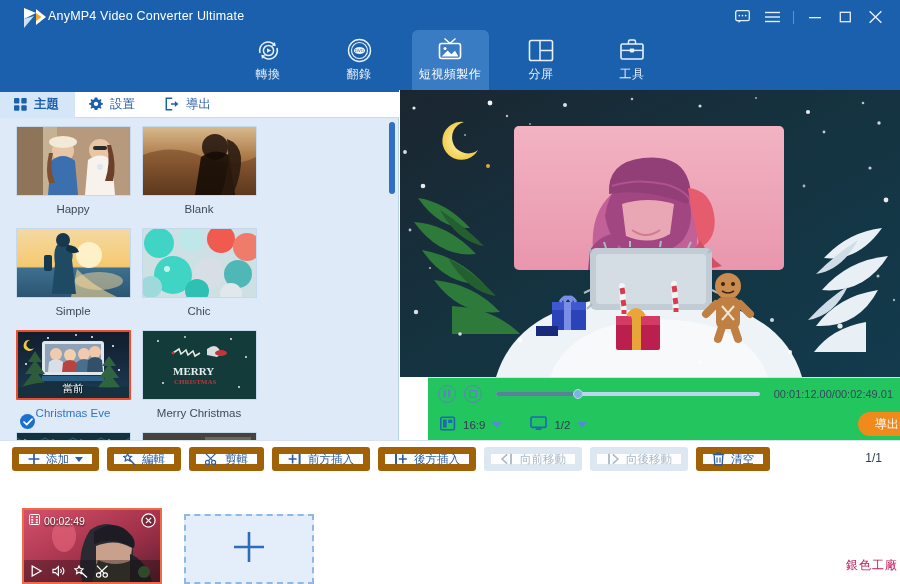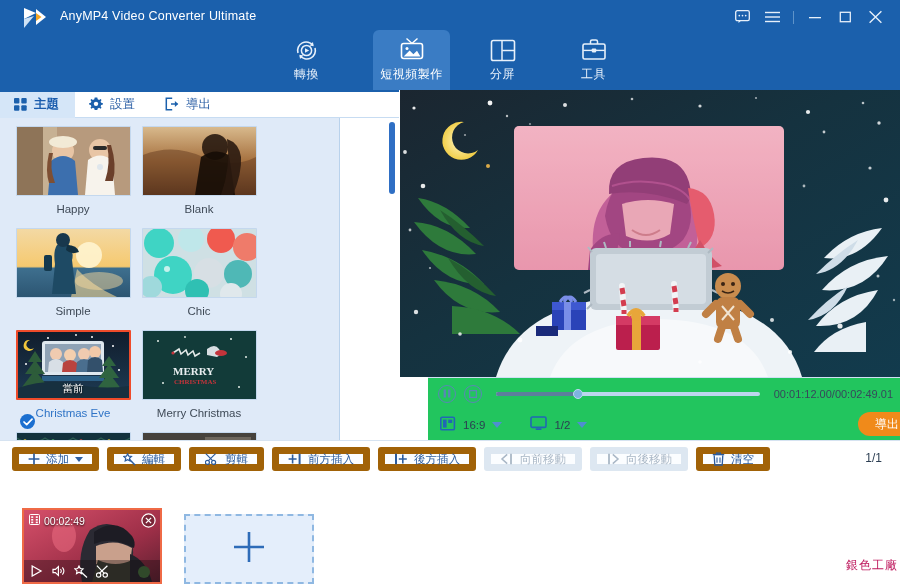"AnyMP4 Video Converter Ultimate" .brandtitle { left: 60px -> 48px }
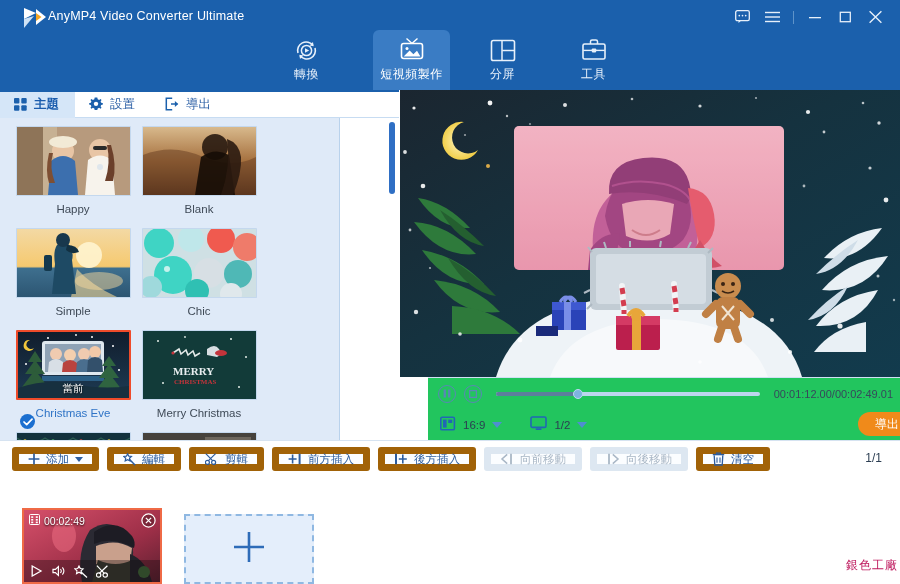"翻錄" div.navitem { html: none -> <div> <div> <svg> <circle></circle> <circle></circle> <ellipse></ellipse> <text>DVD</text> </svg> </div> <div>翻錄</div> </div> }
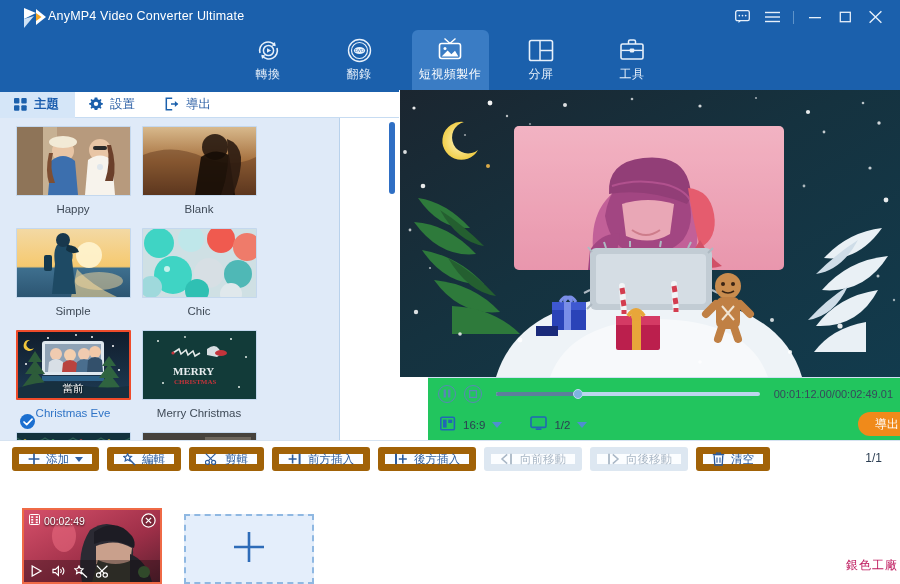"主題" .leftpanel { width: 340px -> 399px }
